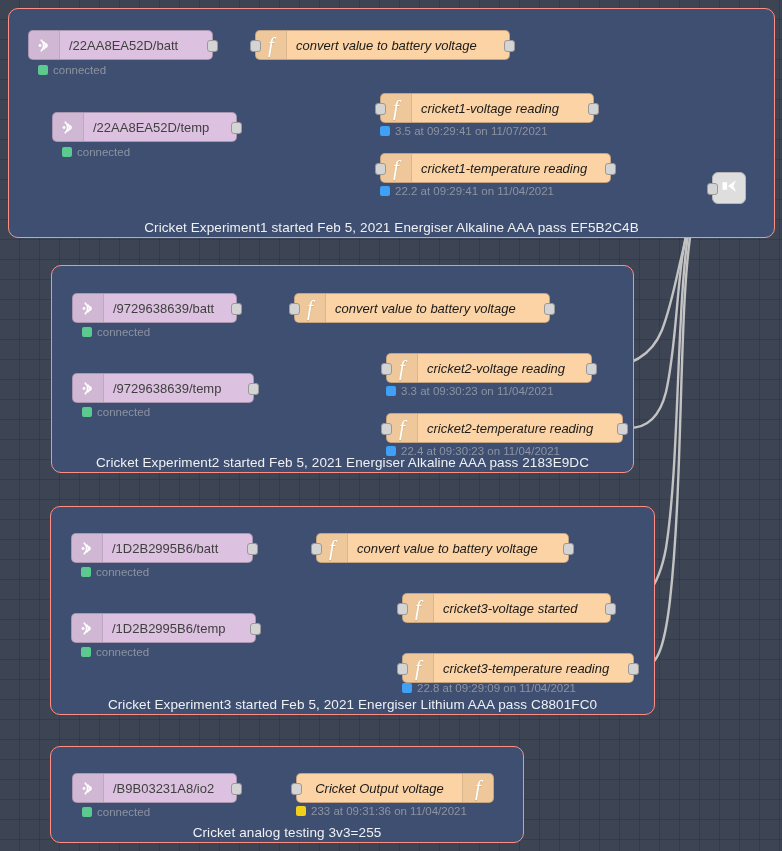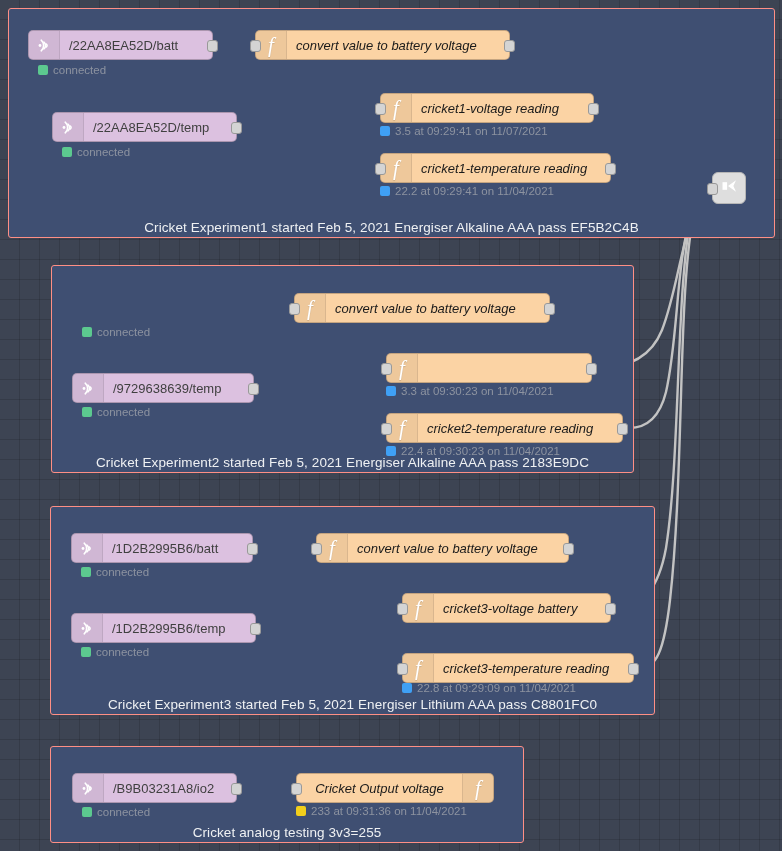"Cricket Experiment1 started Feb 5," .group { border-radius: 3px -> 10px }
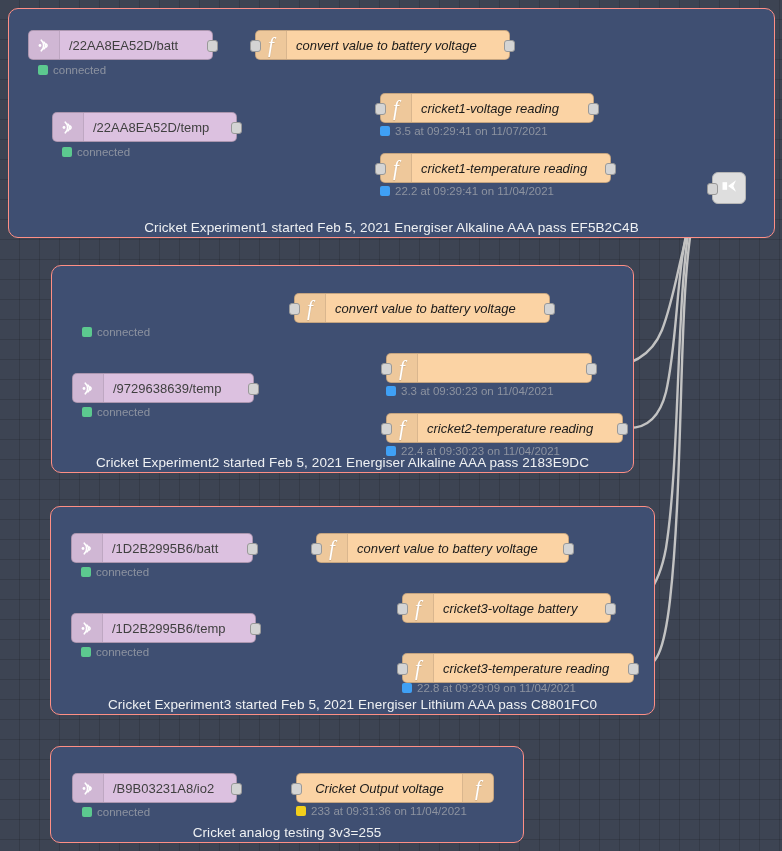"/9729638639/batt" div.node { html: none -> <div> <span> <svg> <g> <path></path> <path></path> <path></path> </g> <circle></circle> </svg> </span> <span>/9729638639/batt</span> <span></span> </div> }
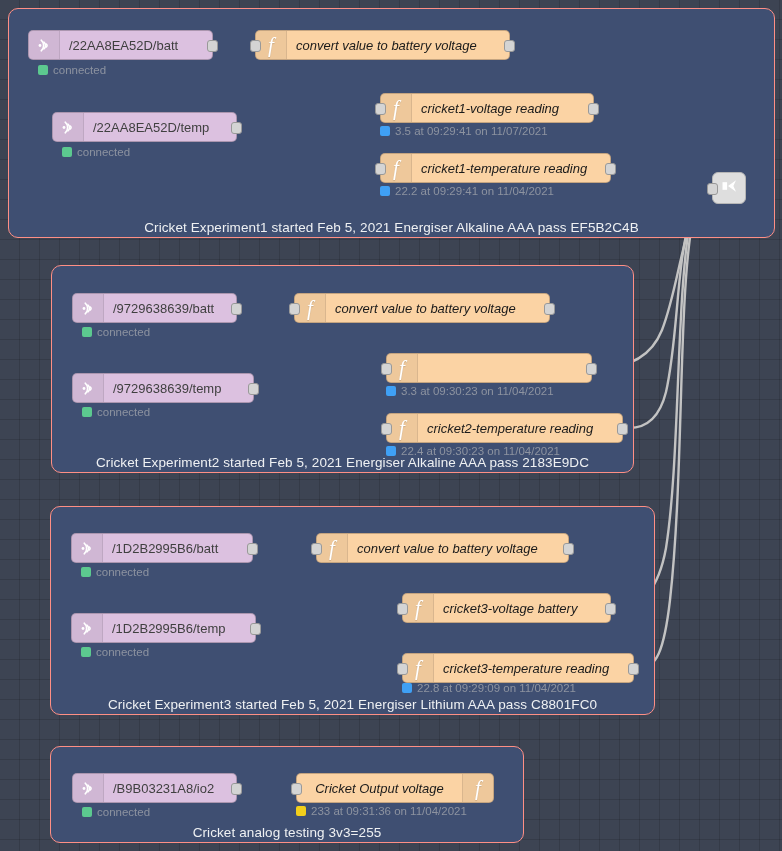"cricket2-voltage reading" span.node-label { html: none -> <span>cricket2-voltage reading</span> }
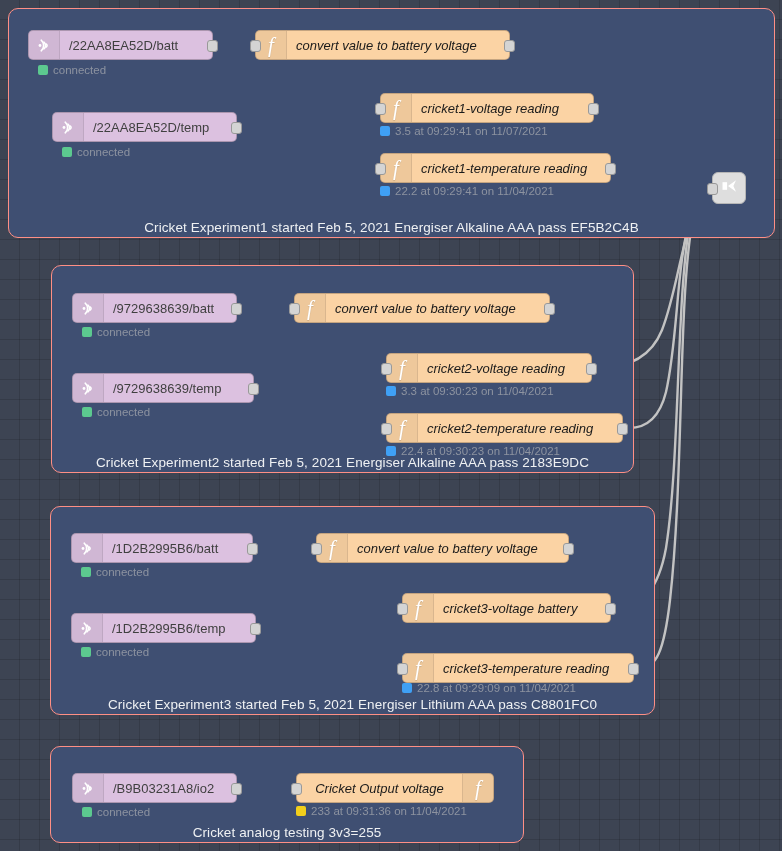"cricket3-voltage battery" span.node-label { text: battery -> started }
